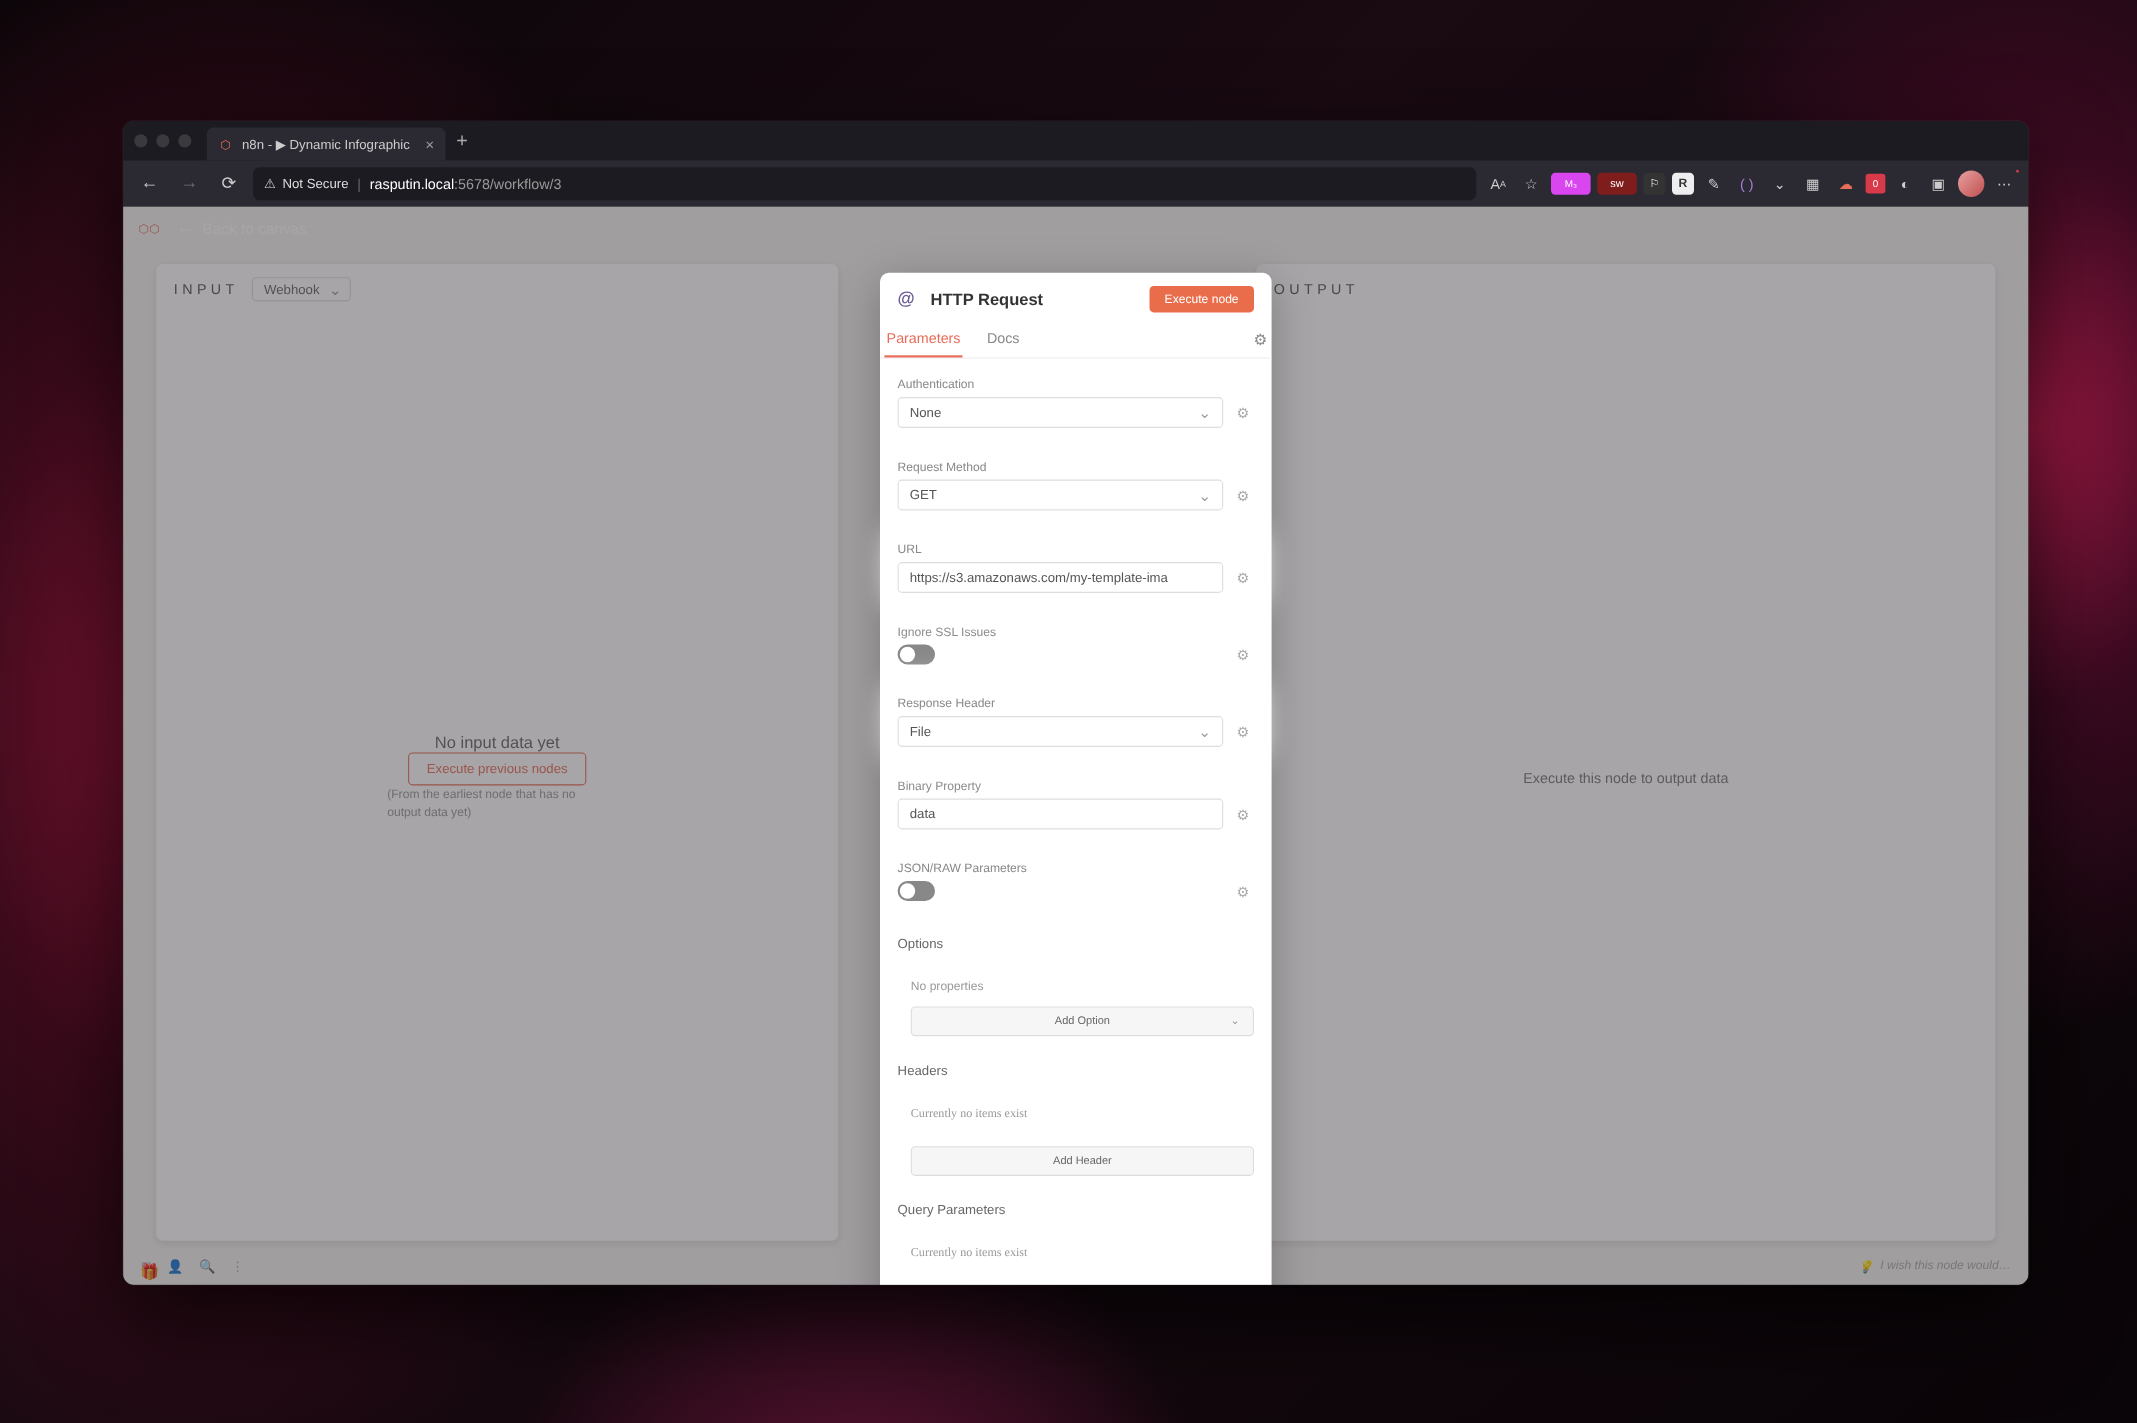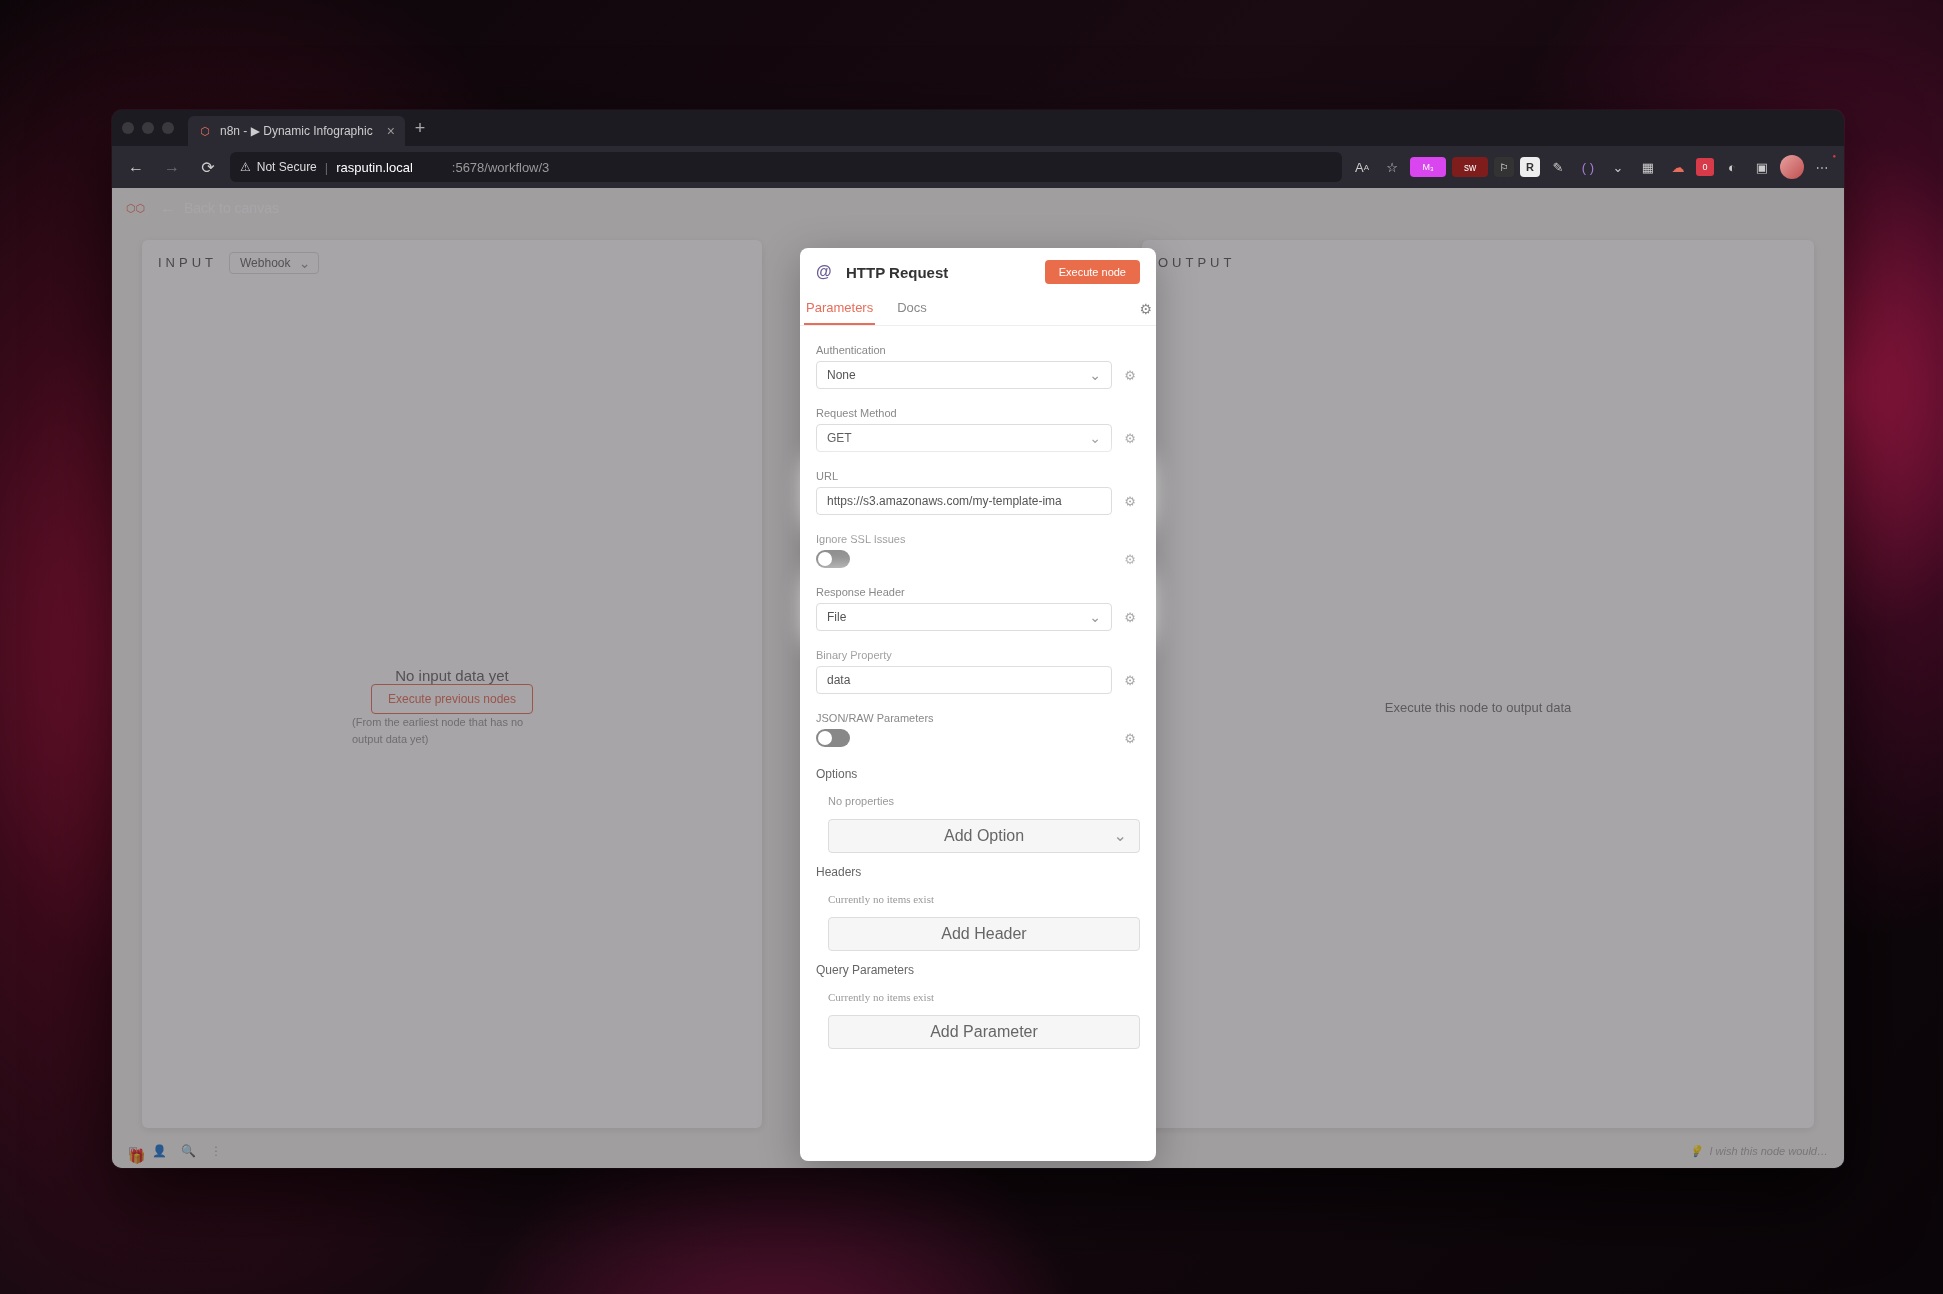":5678/workflow/3" .url-path { padding-left: 39px -> none }
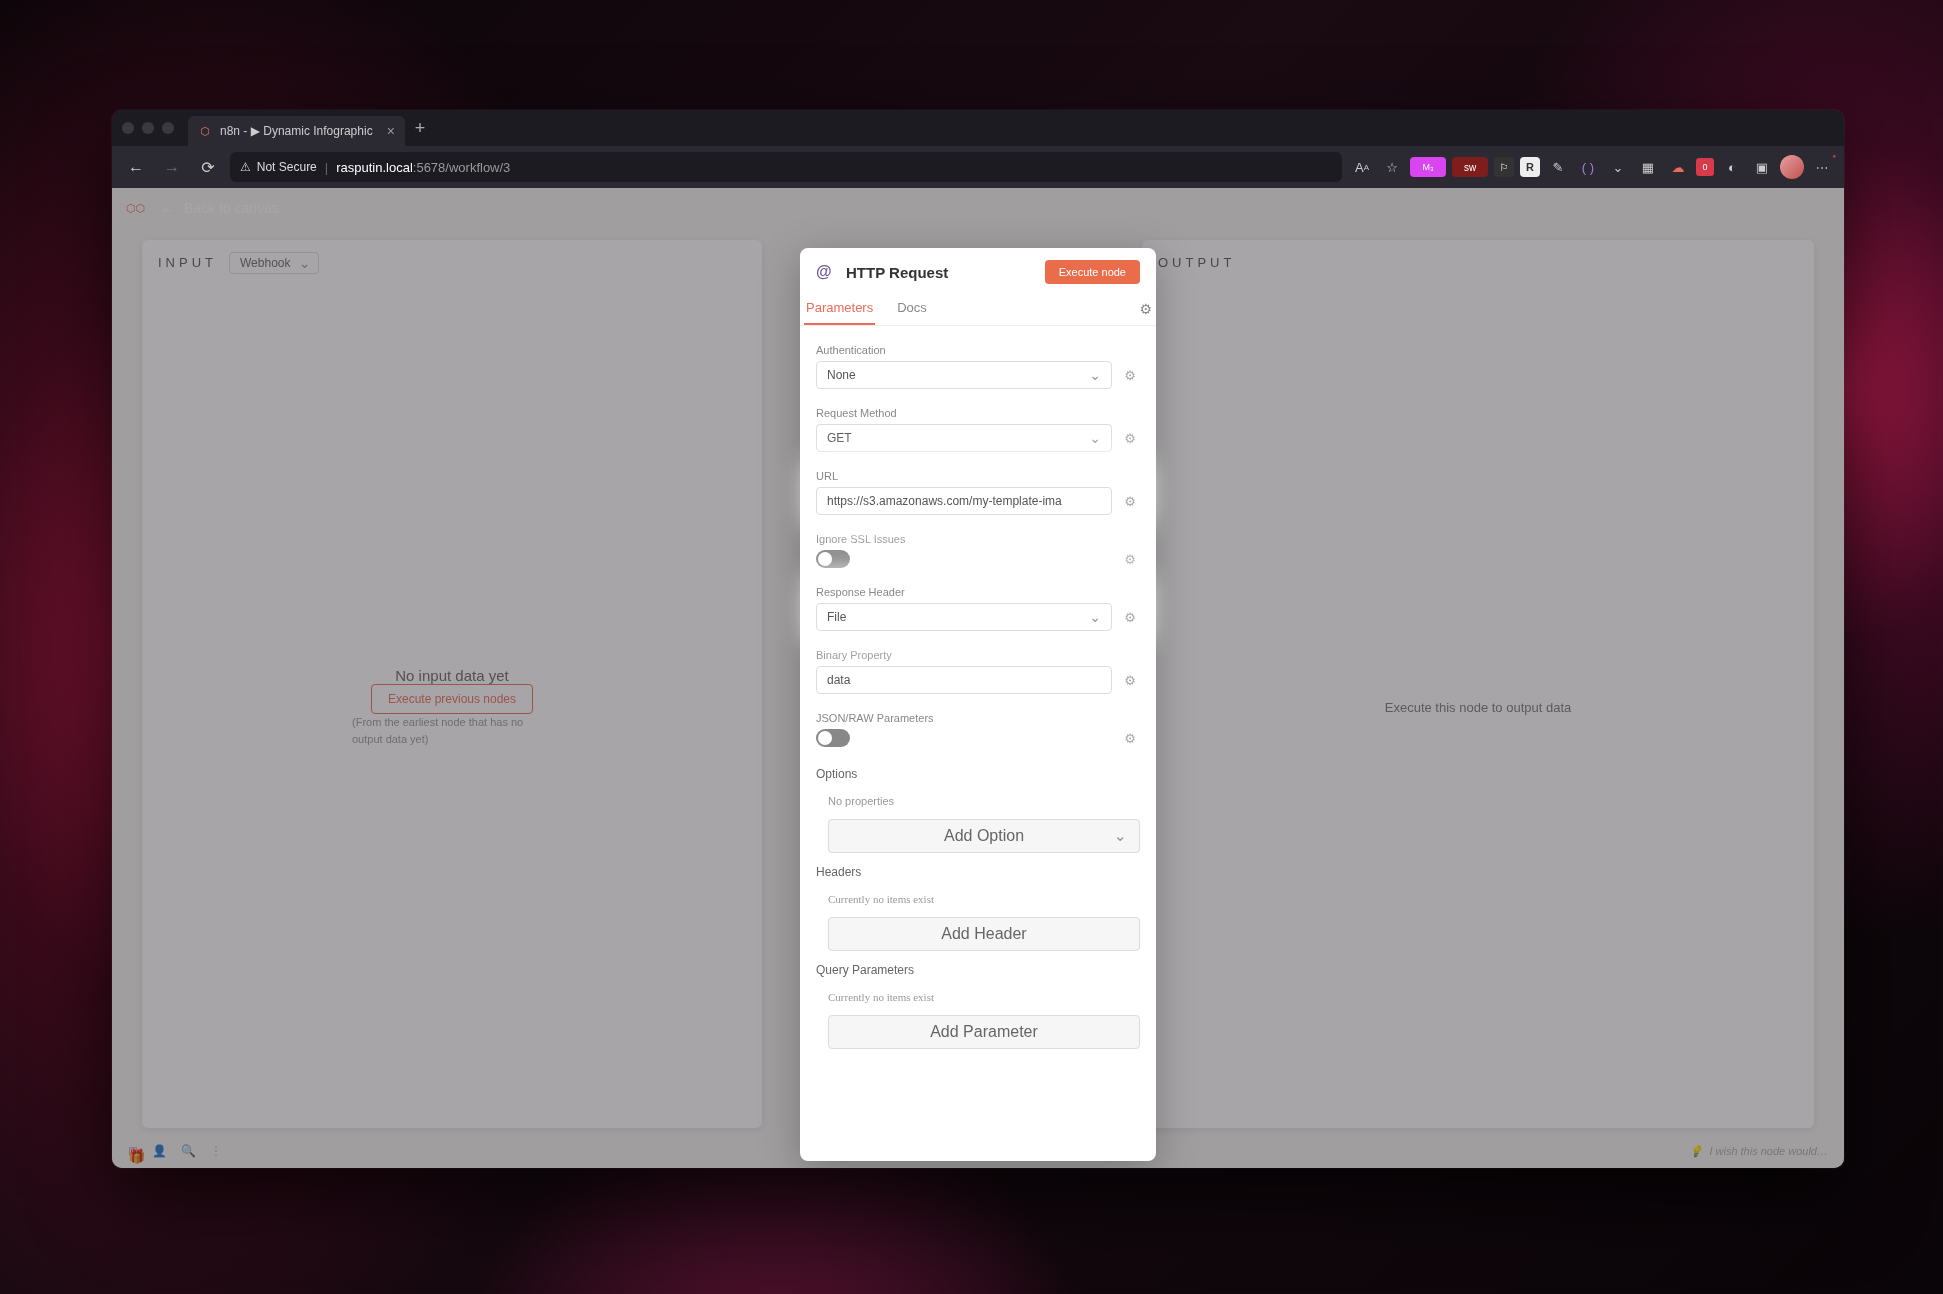"Authentication" .modal-body { gap: 4px -> 16px }
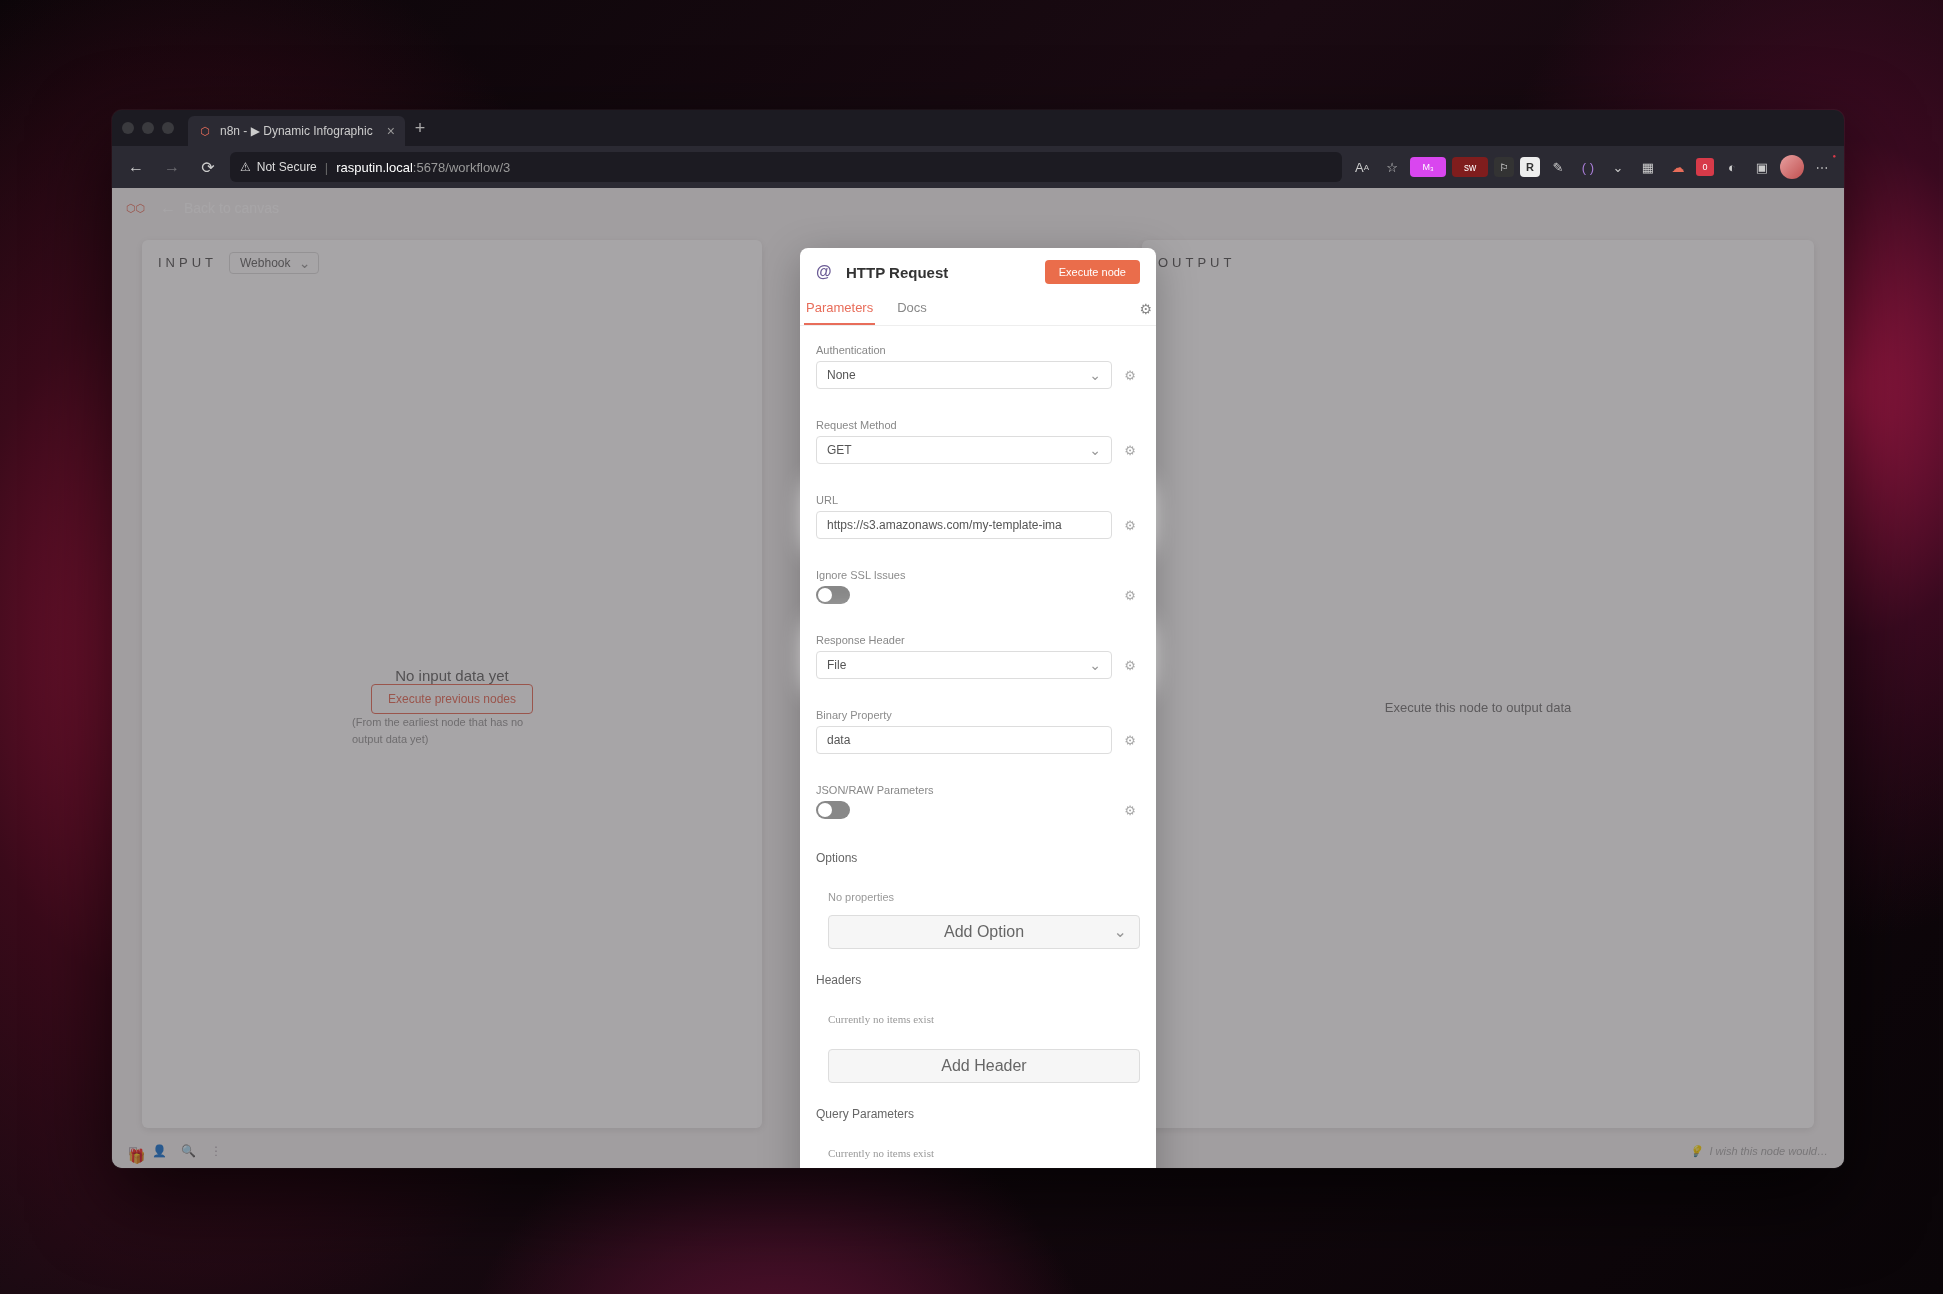"Add Option" .add-btn { font-size: 16px -> 10px }
